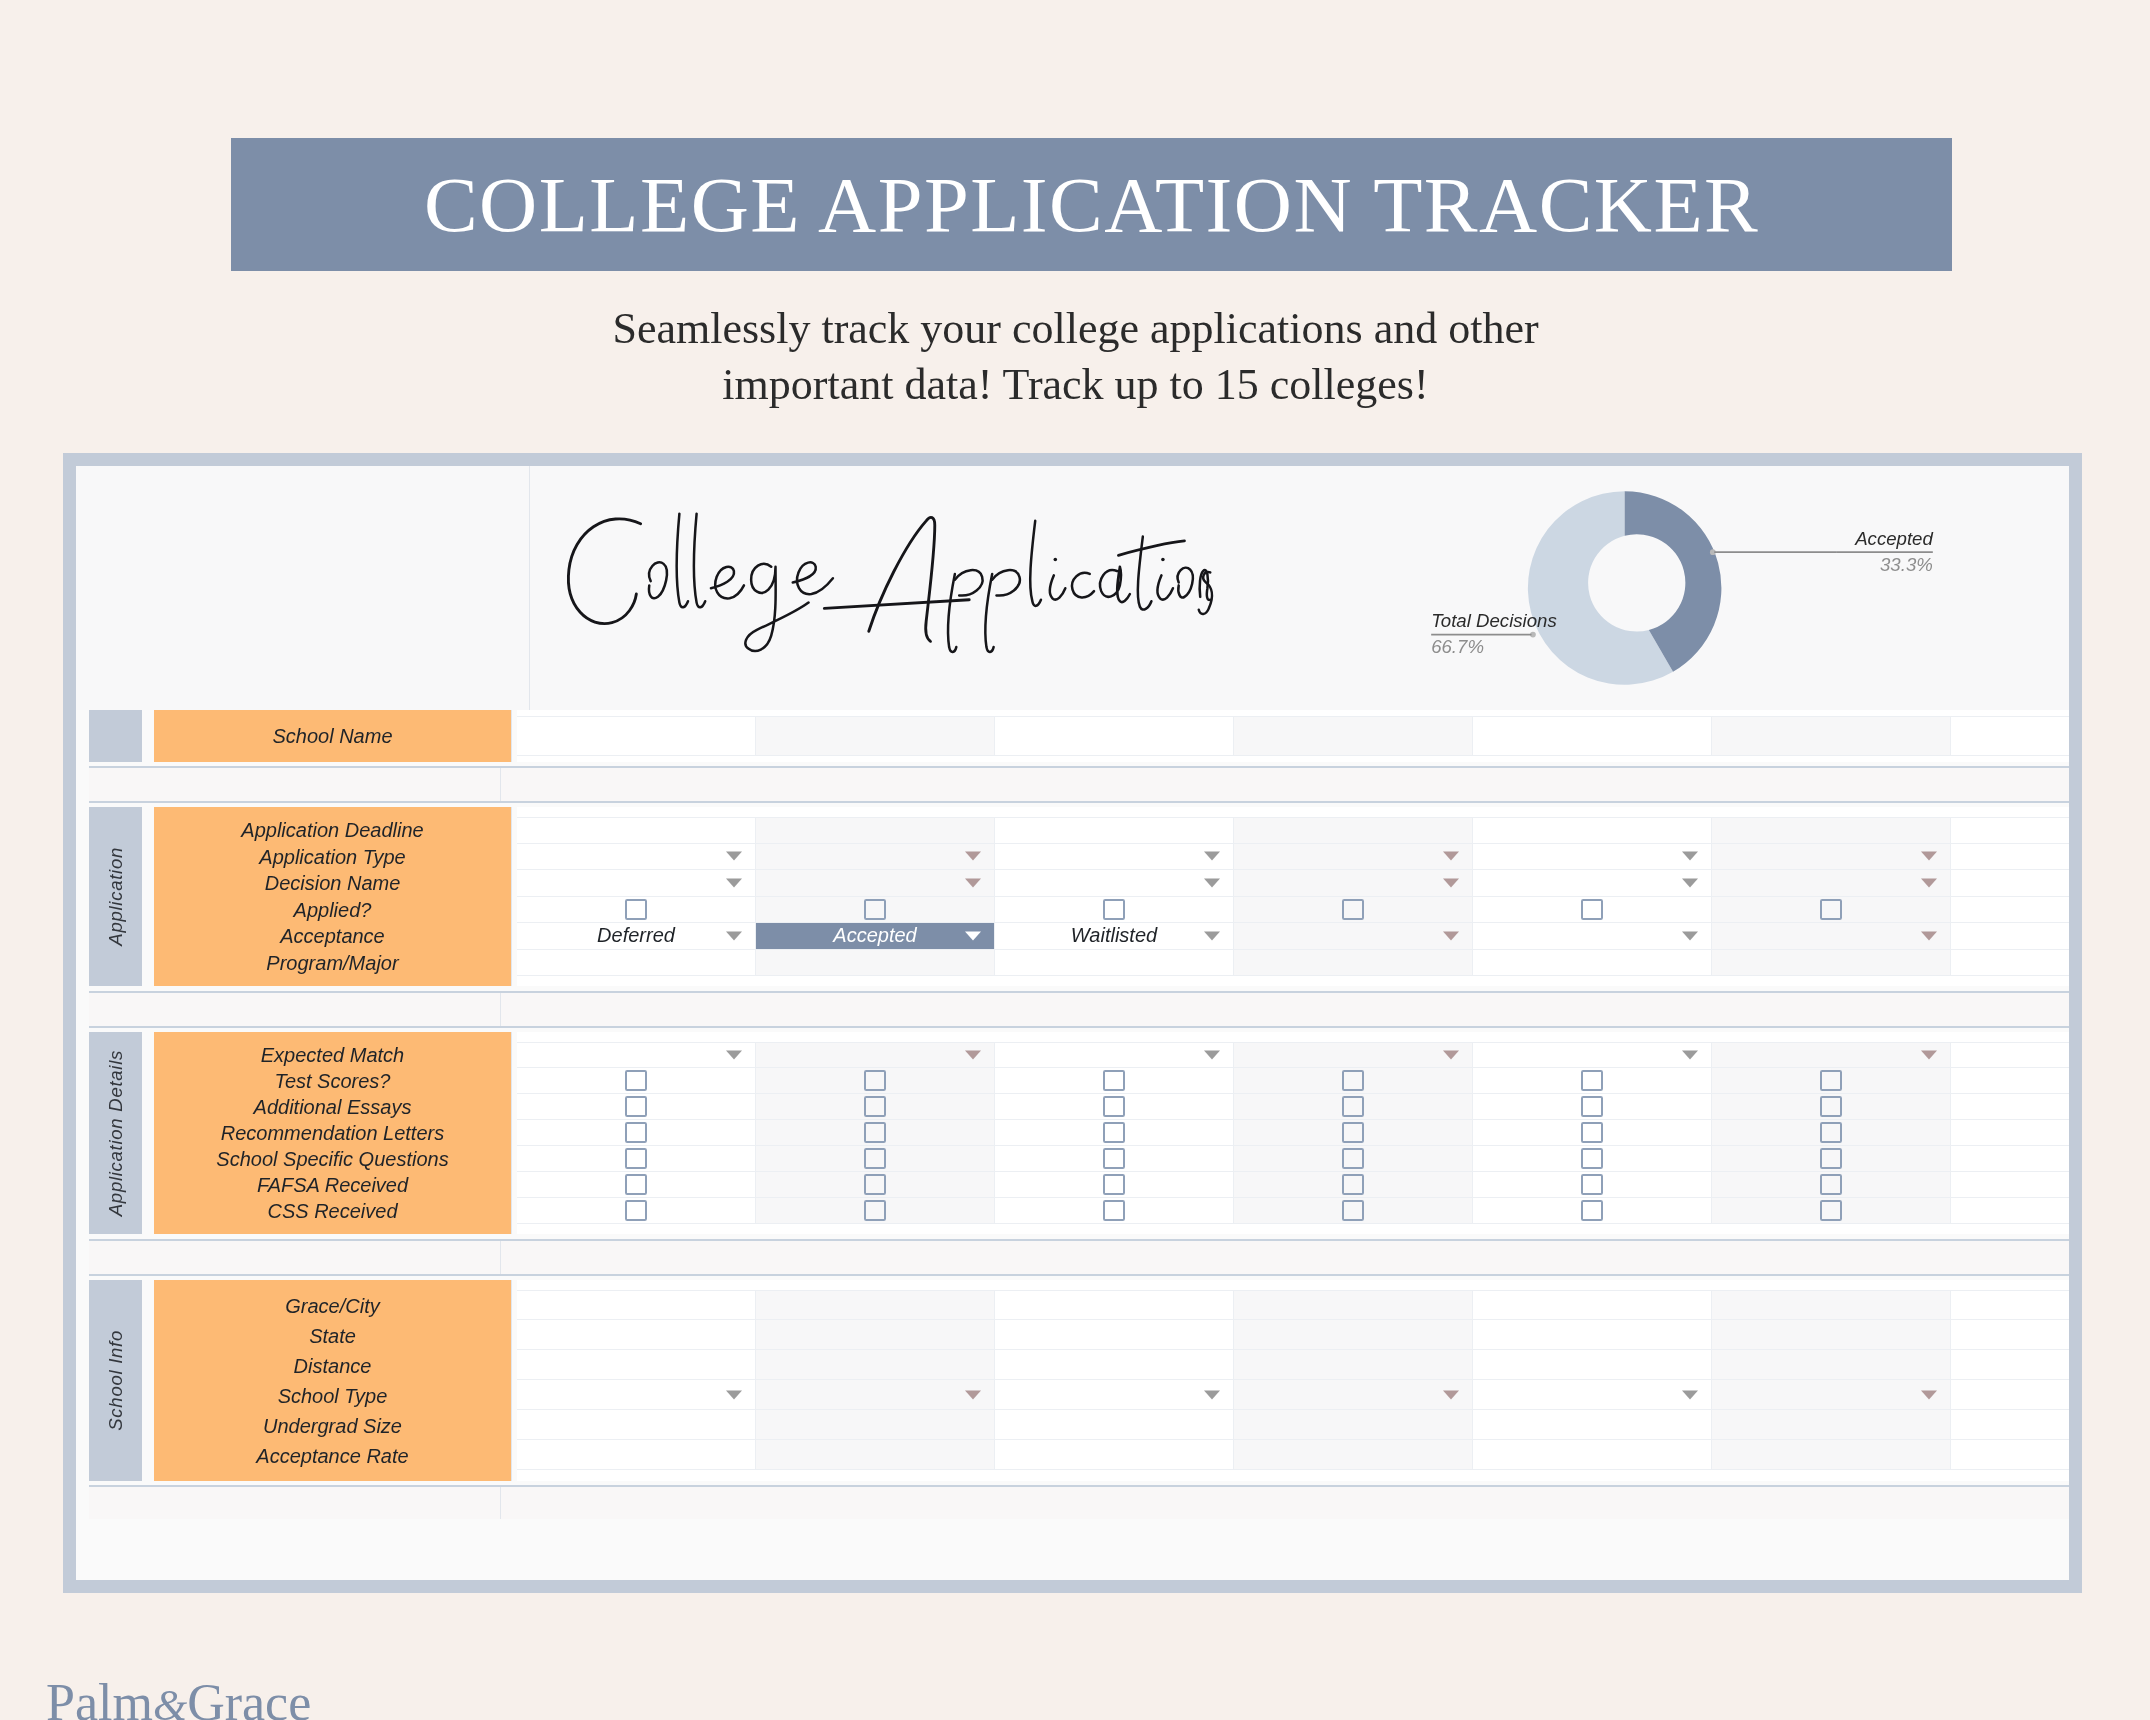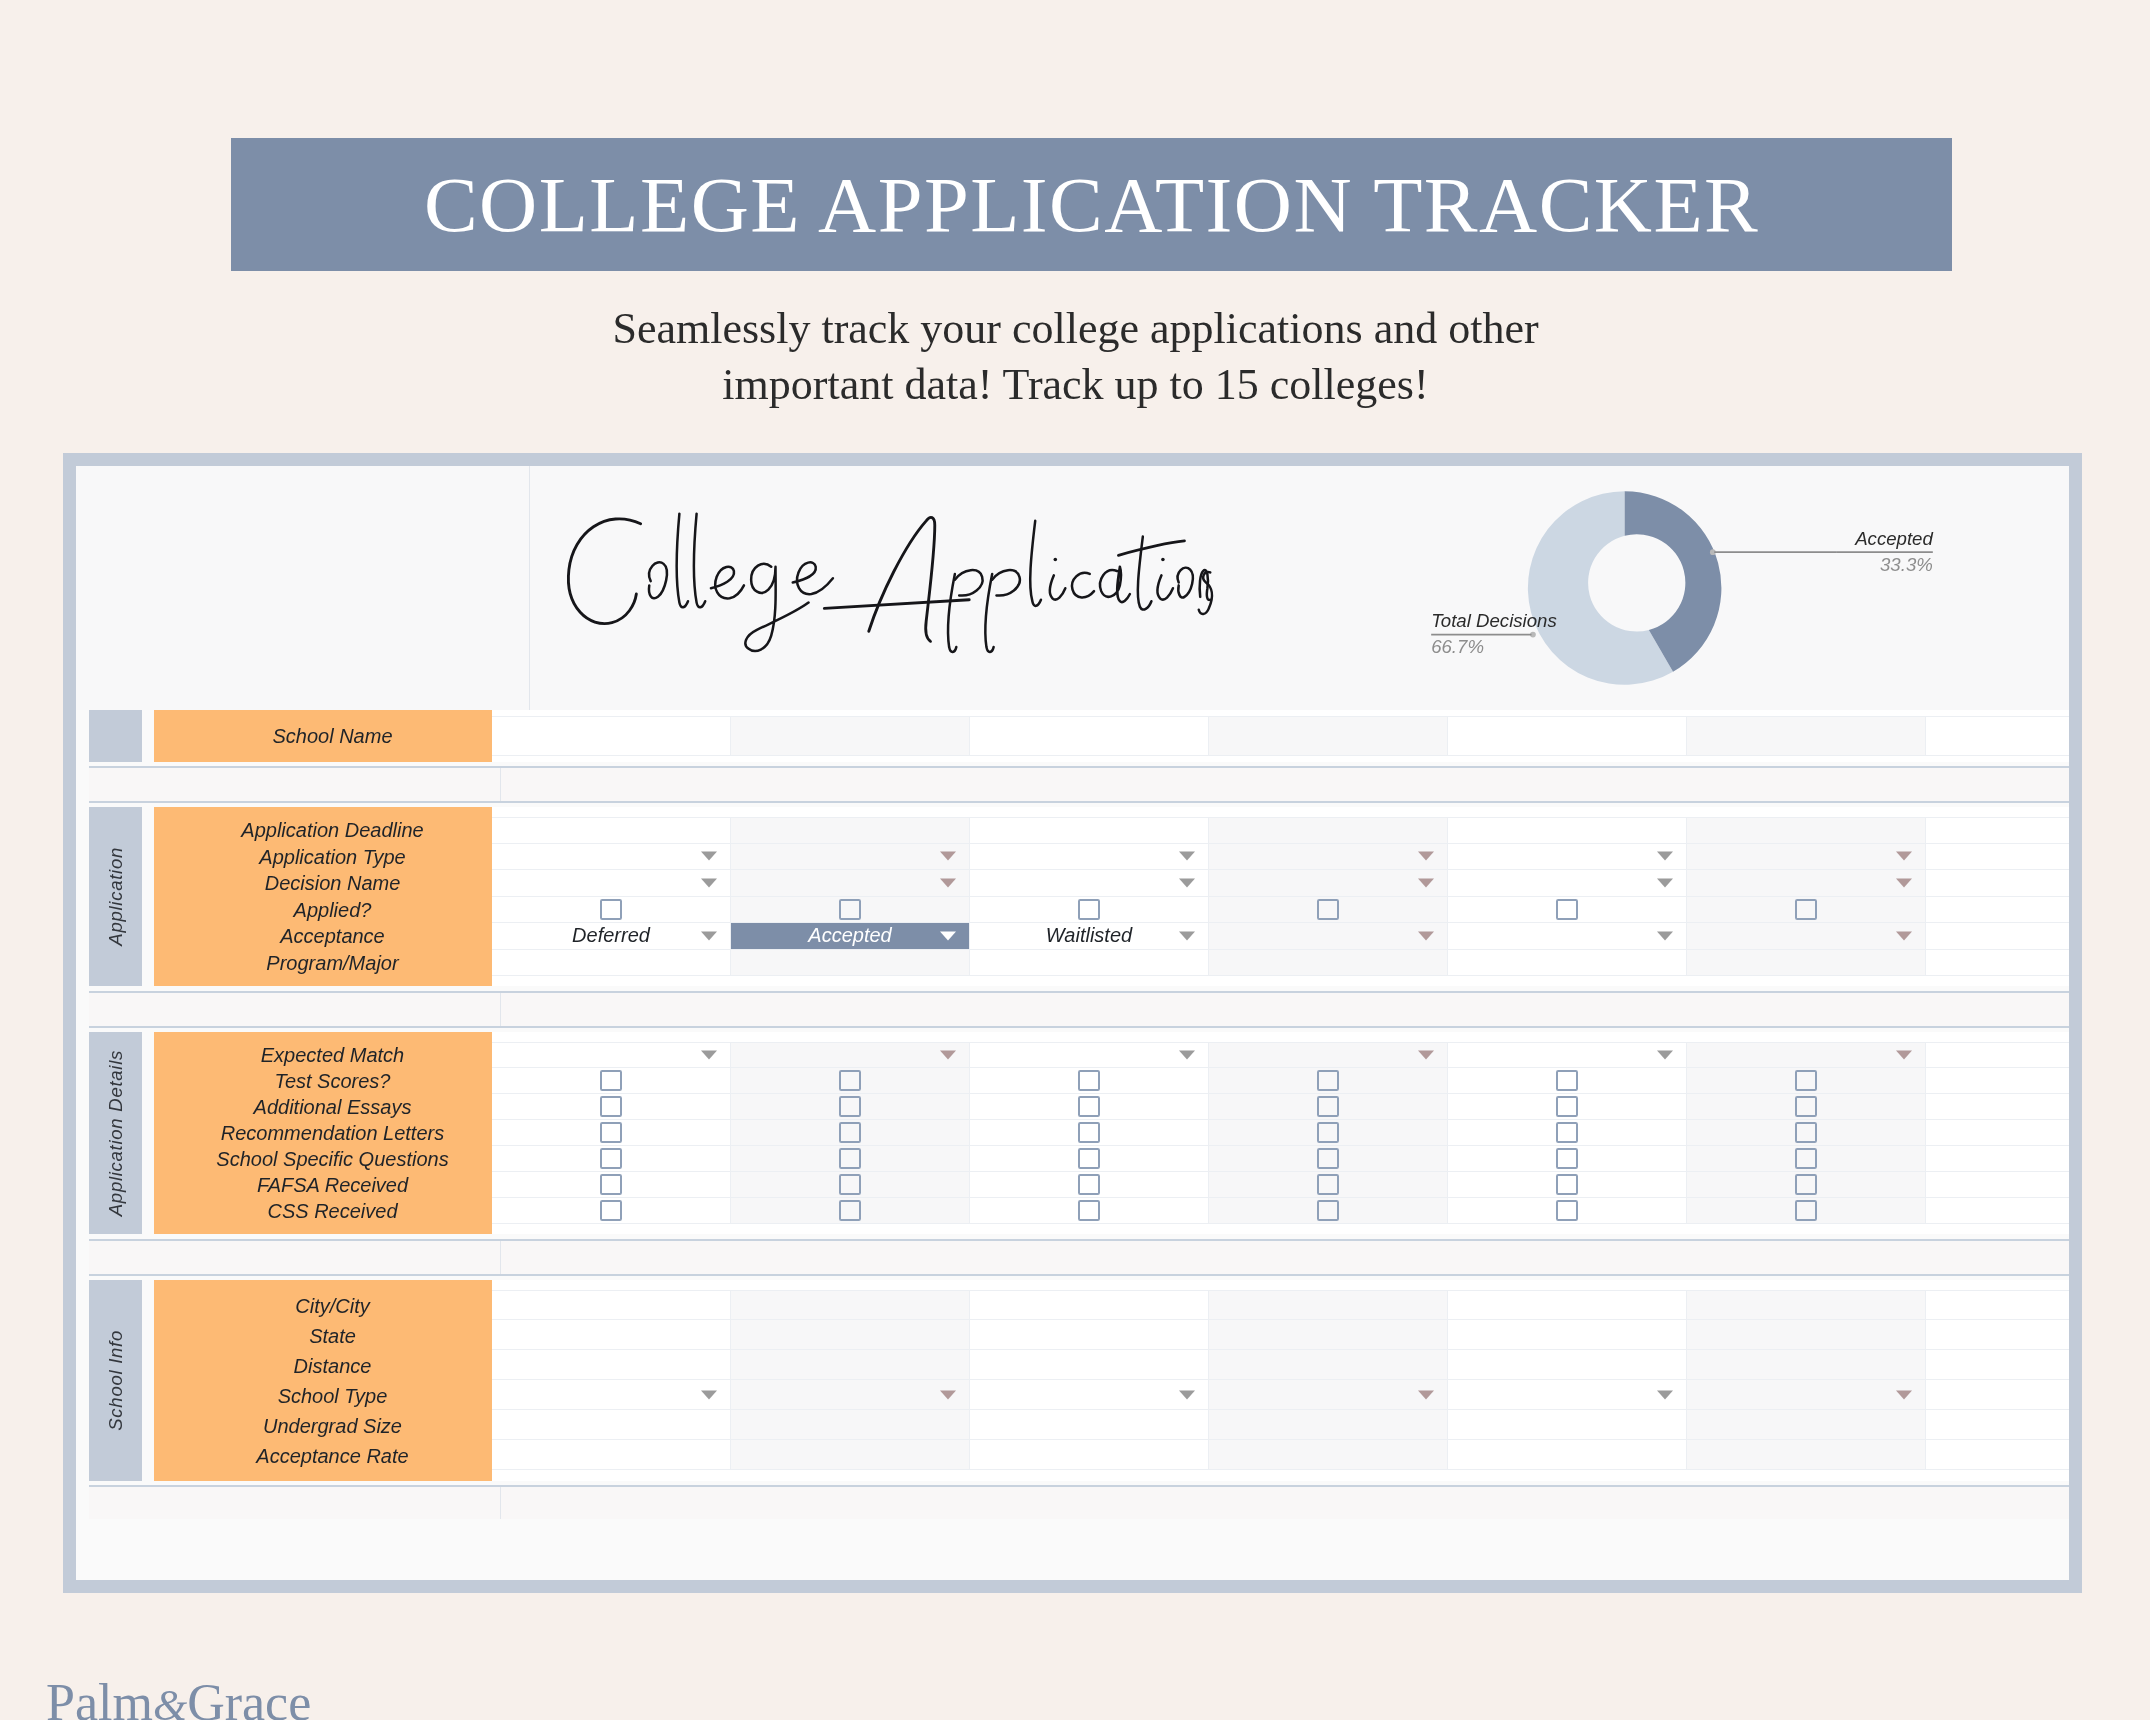"Deferred" .band-grid { left: 403px -> 428px }
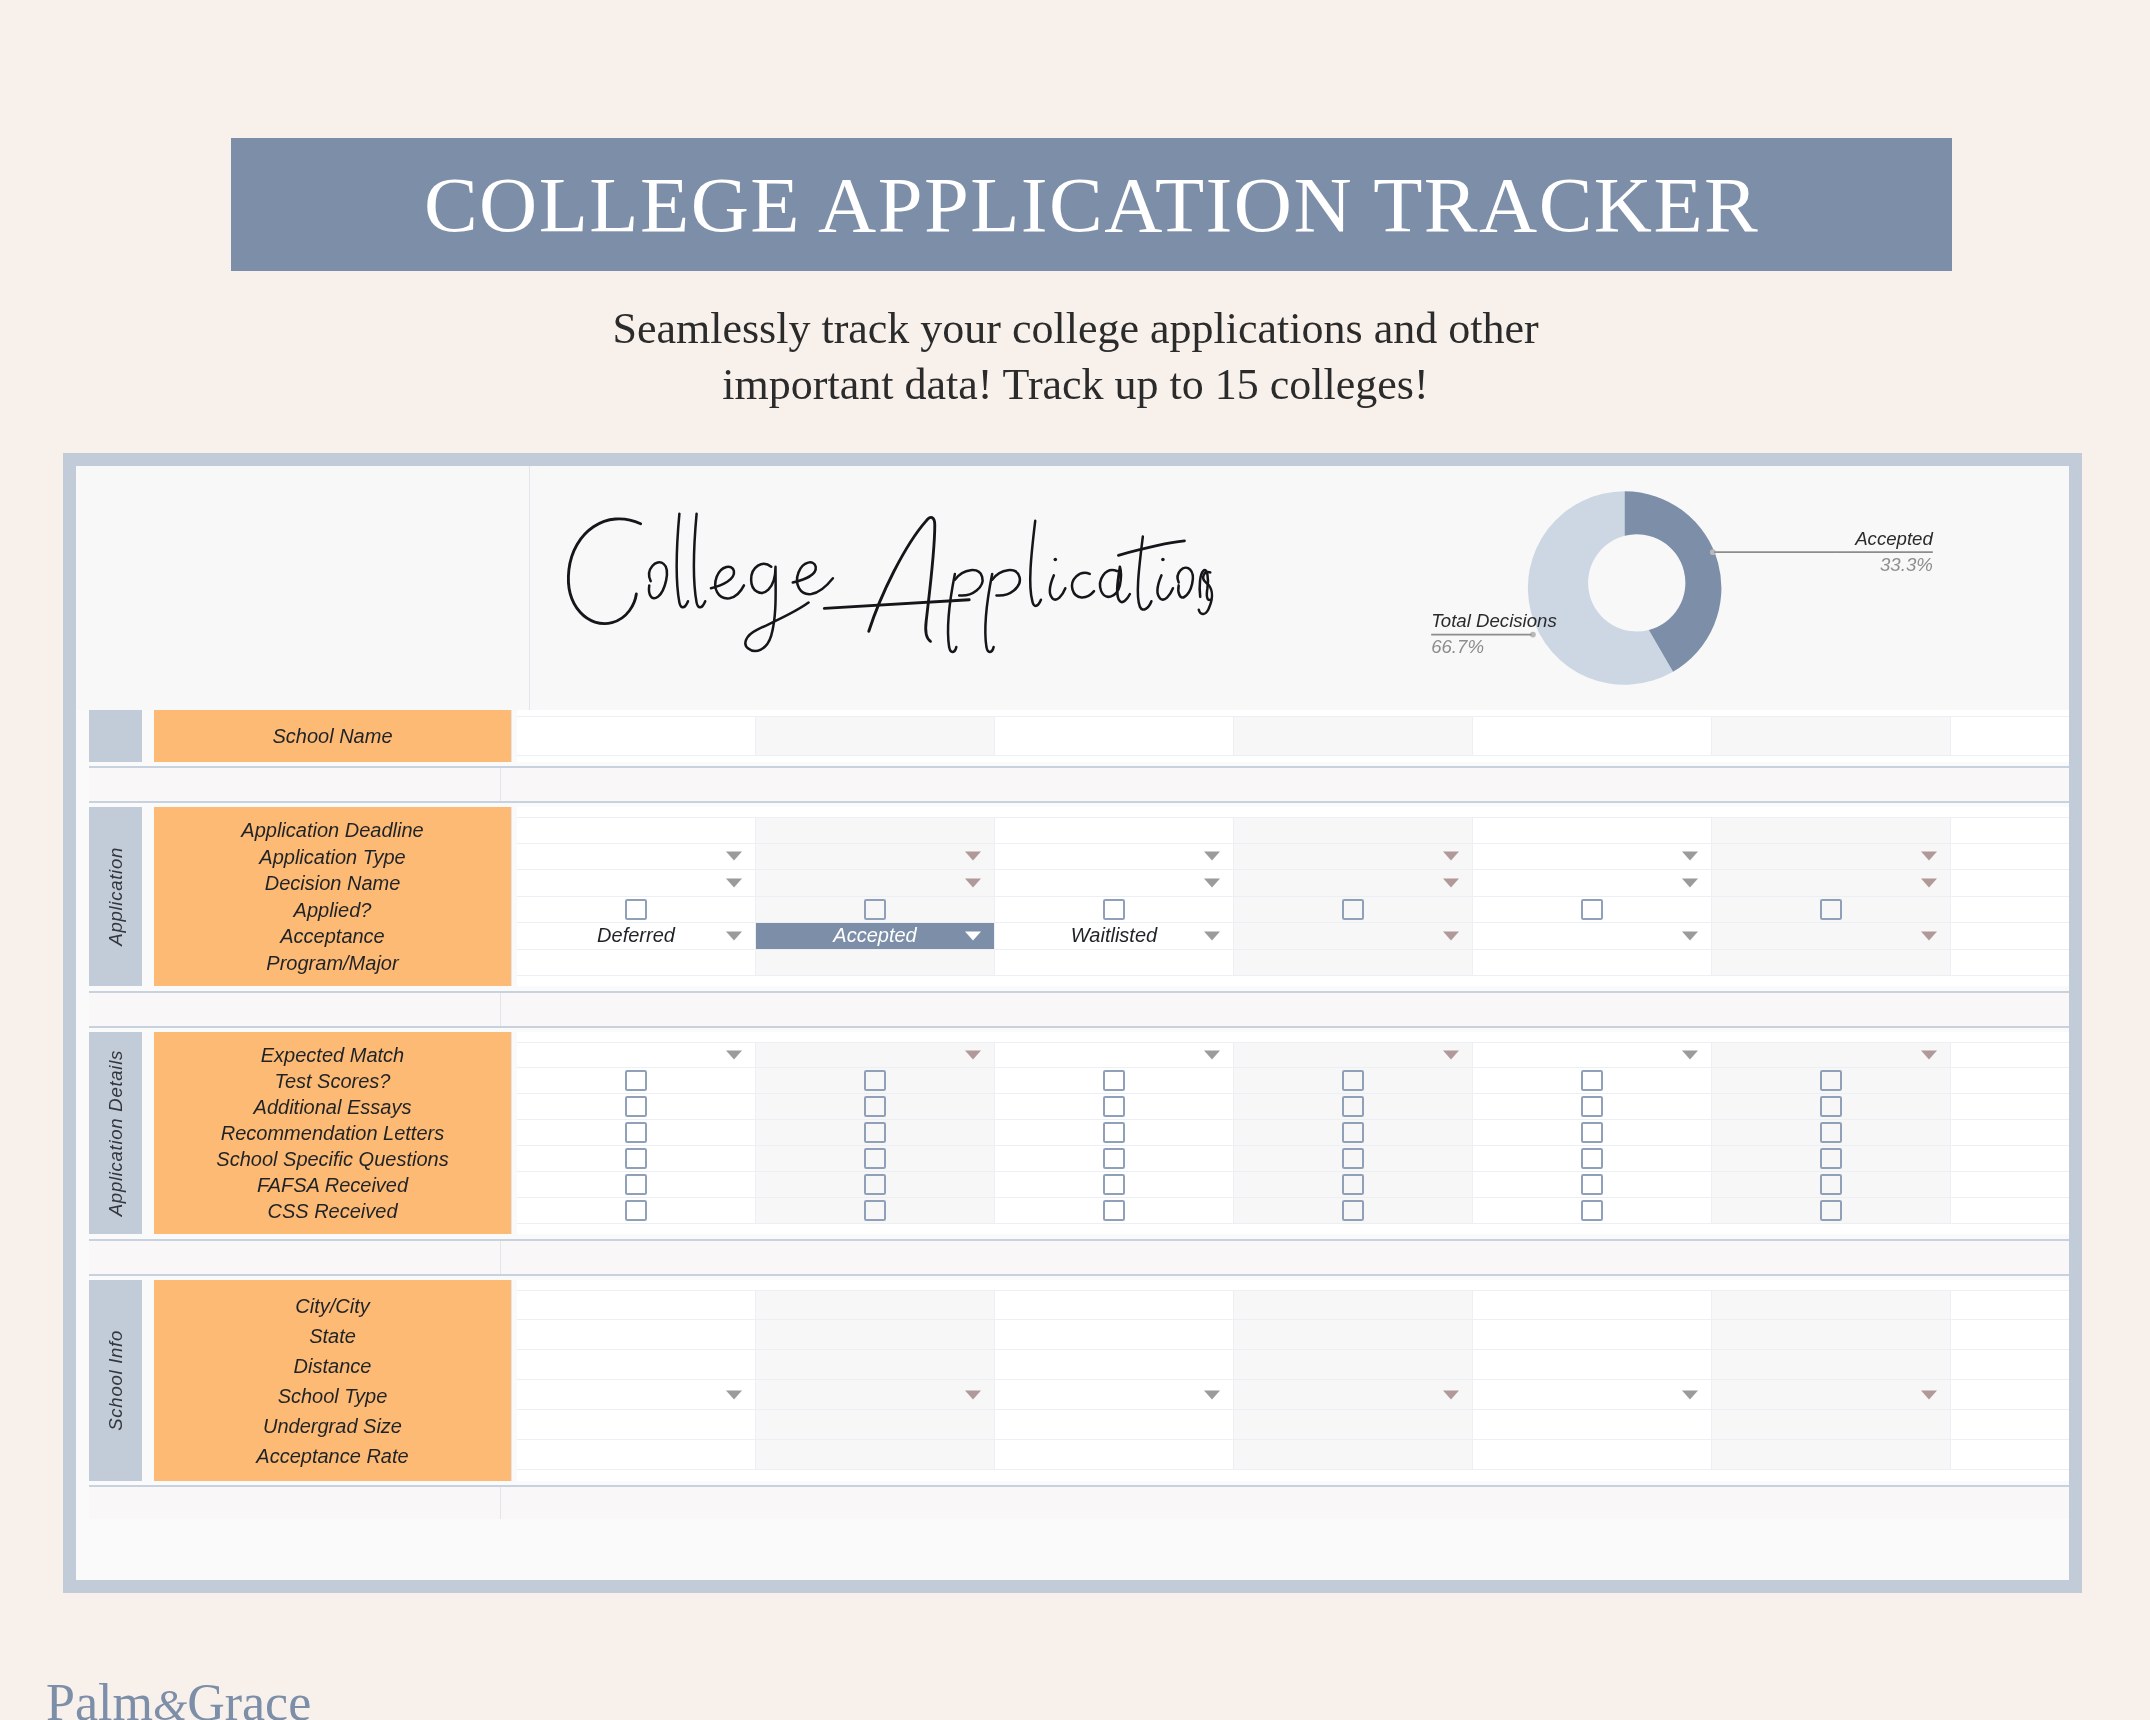"City/City" div.lbl { text: City/City -> Grace/City }
